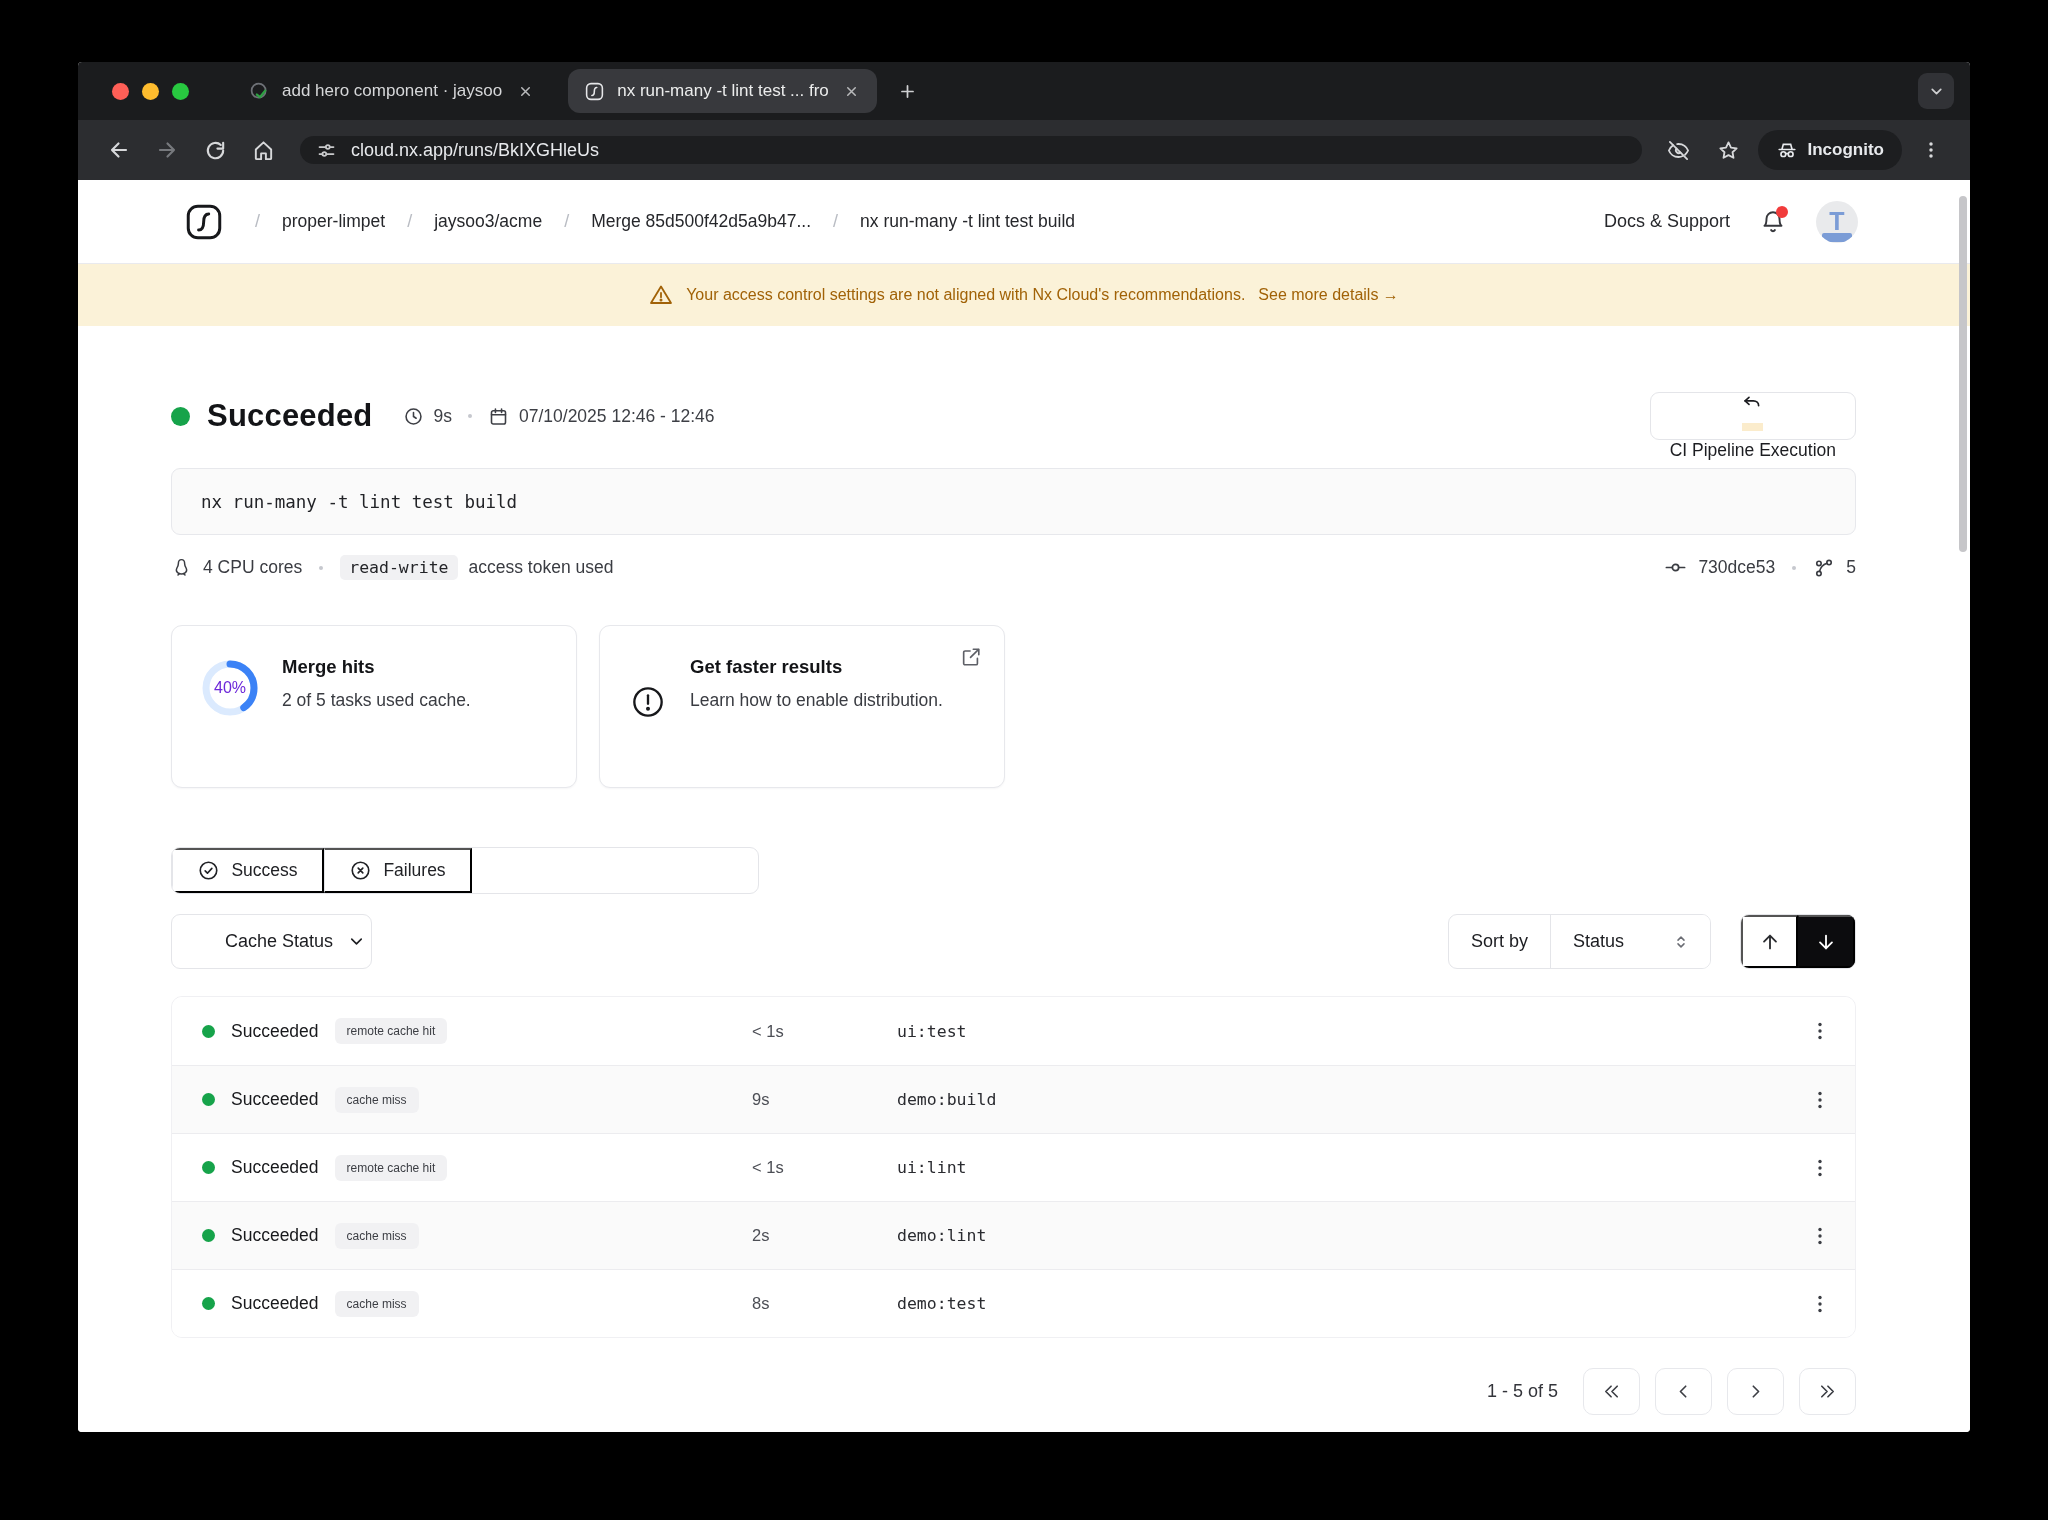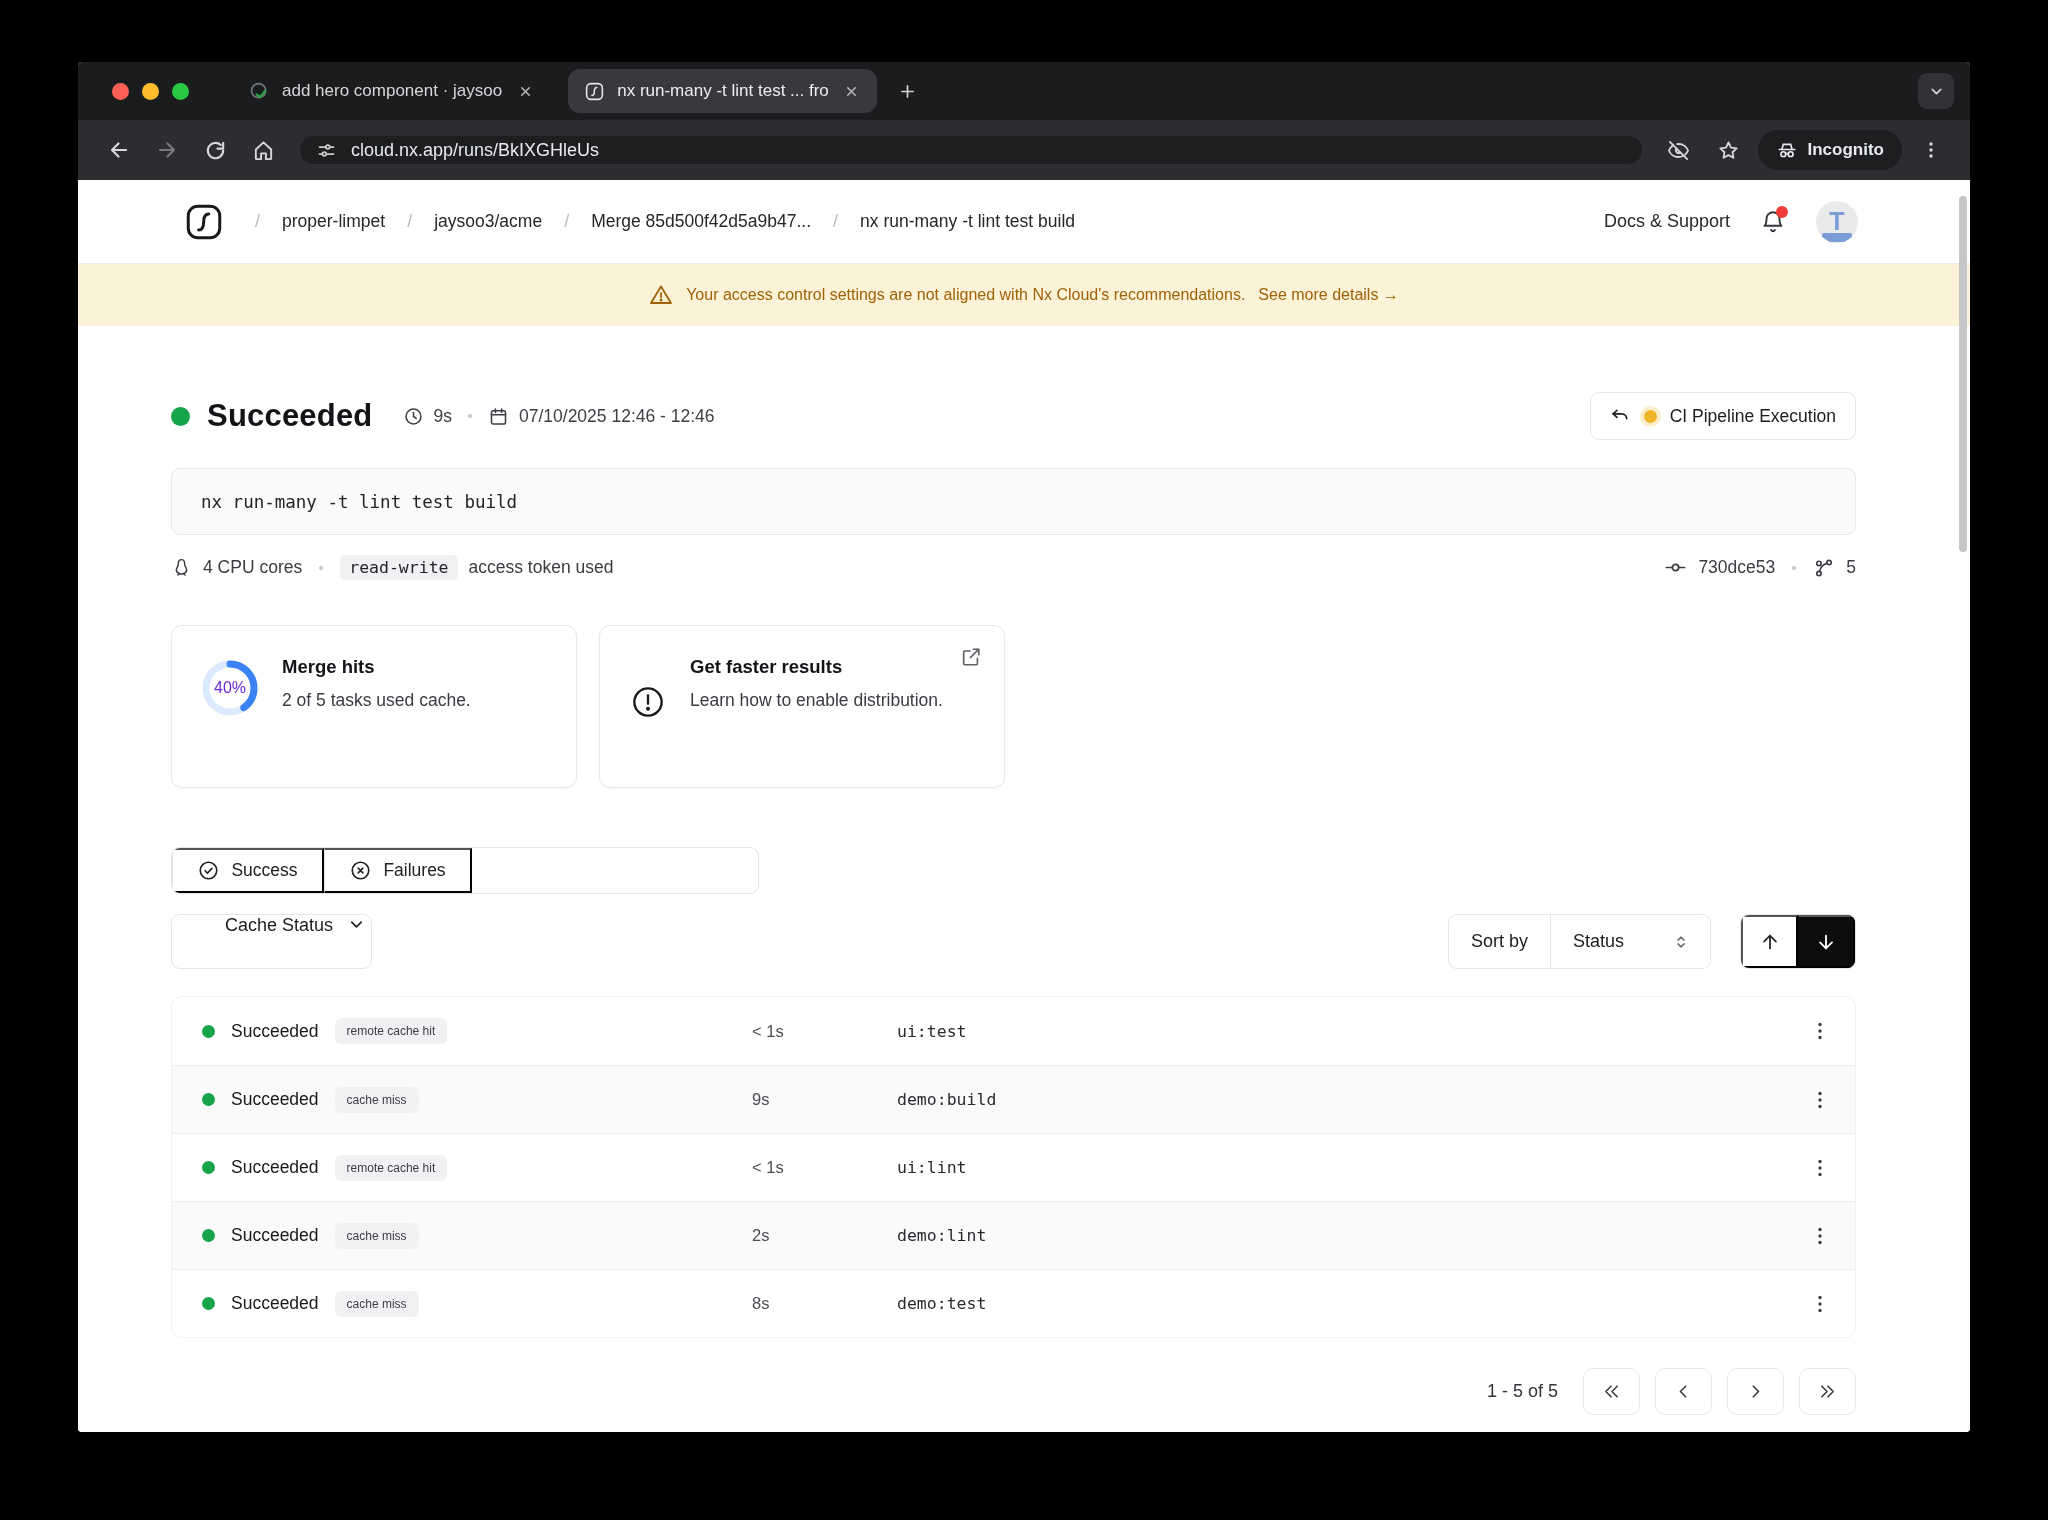"CI Pipeline Execution" .pipeline-btn { flex-direction: none -> column }
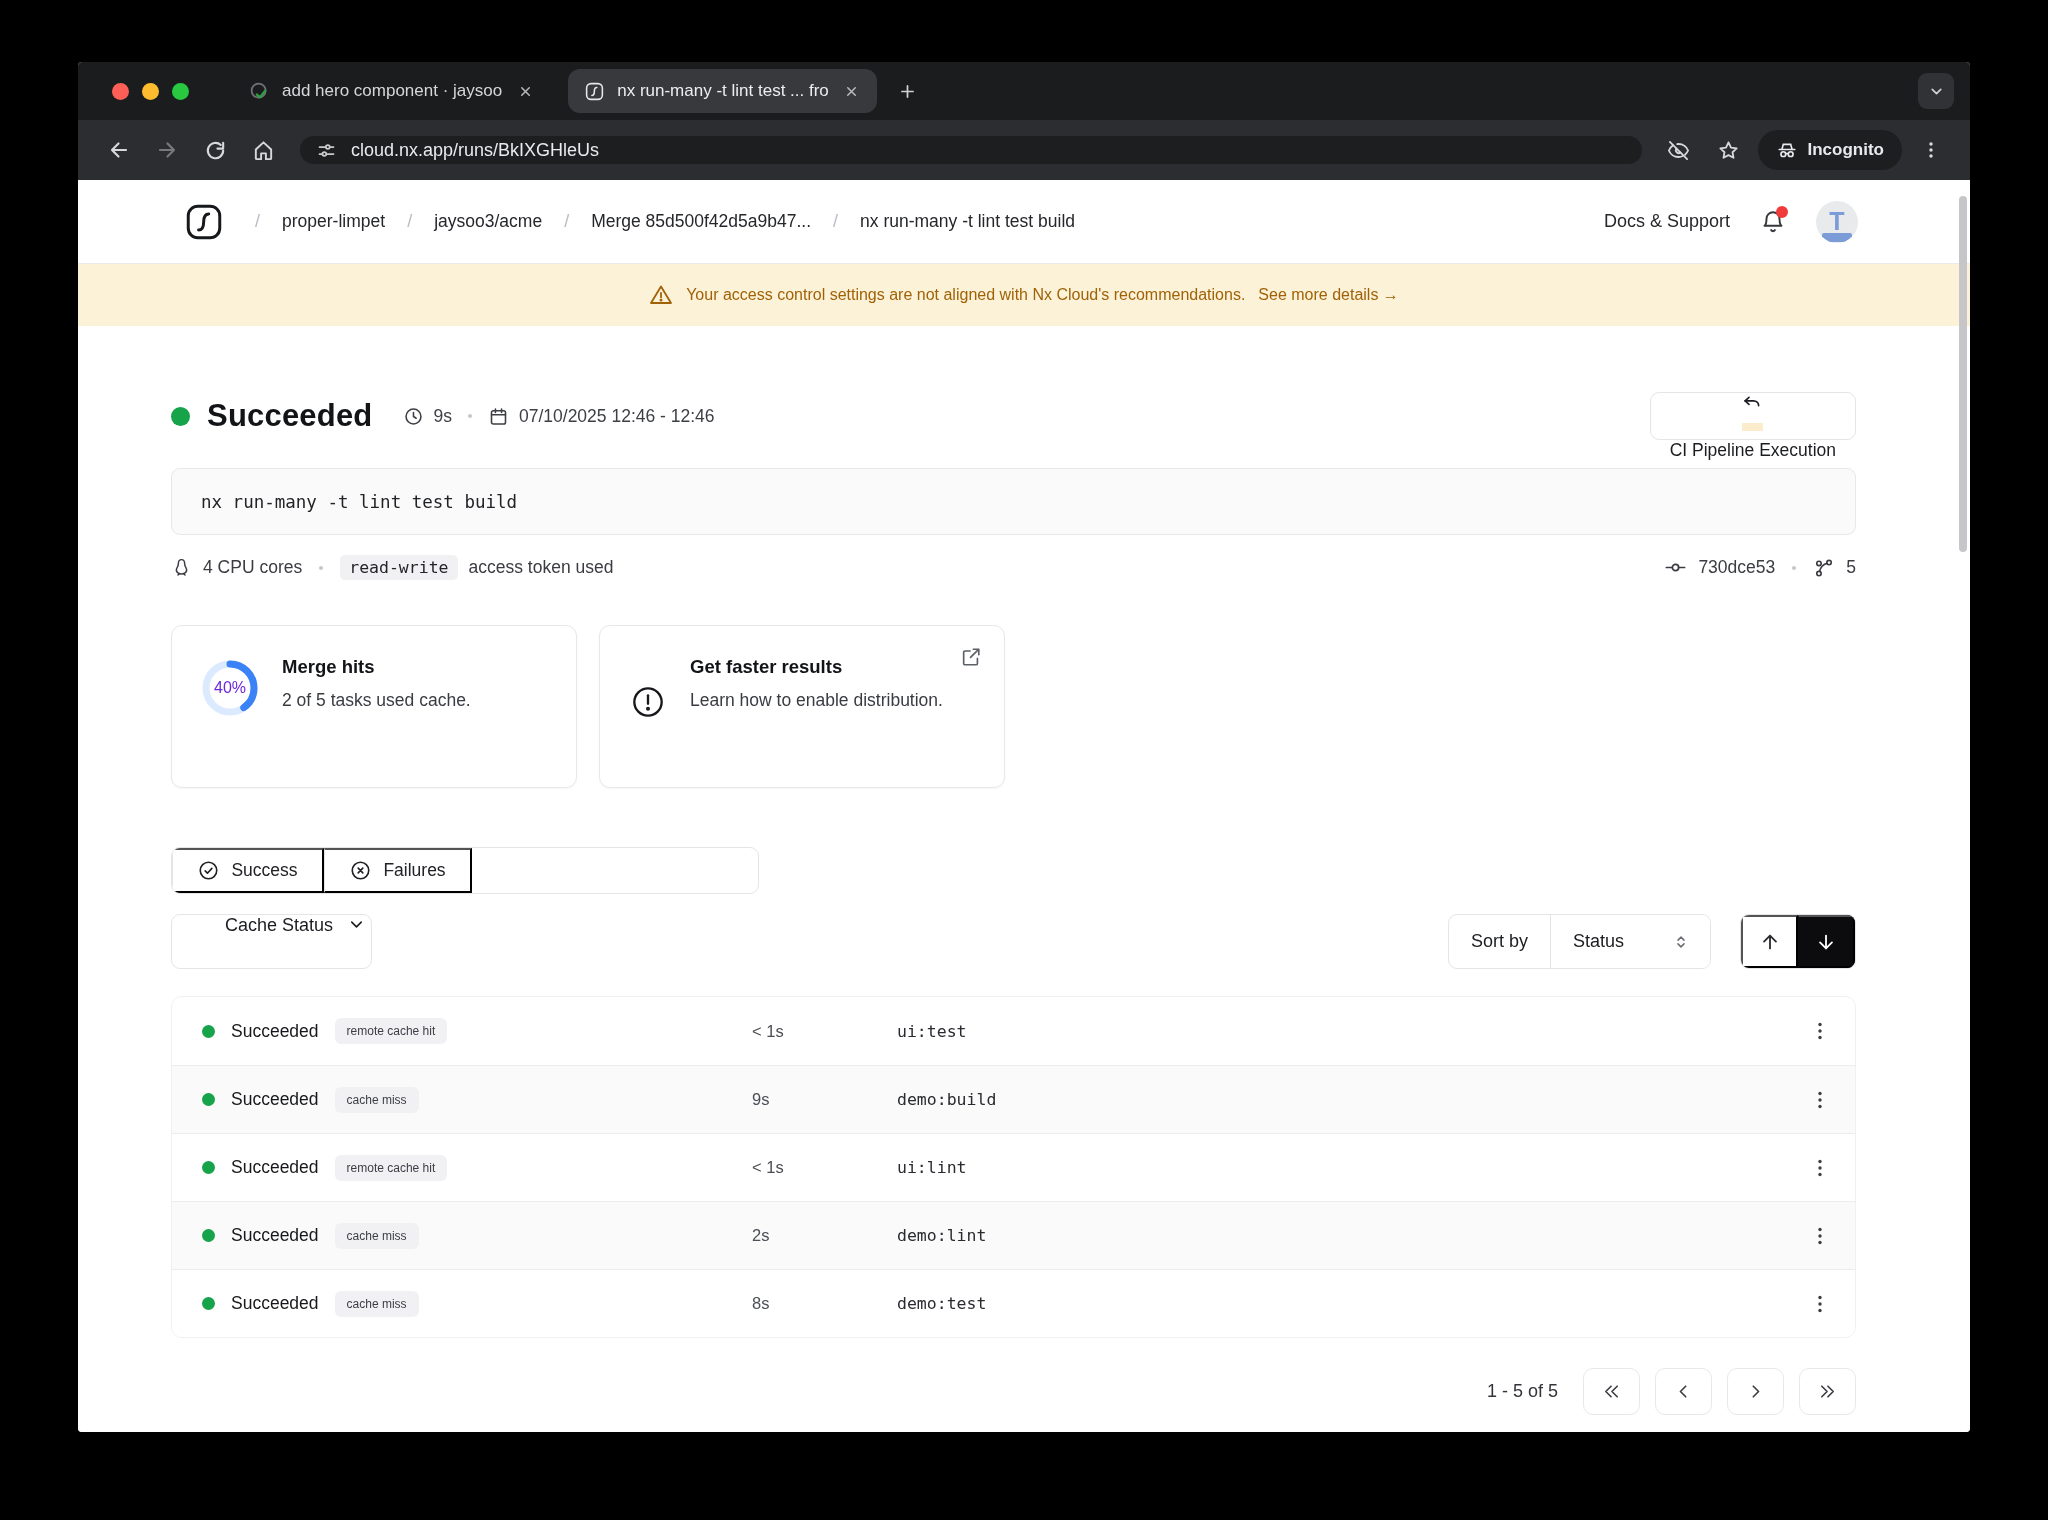"Cache Status" .cache-status-btn { align-items: flex-start -> center }
